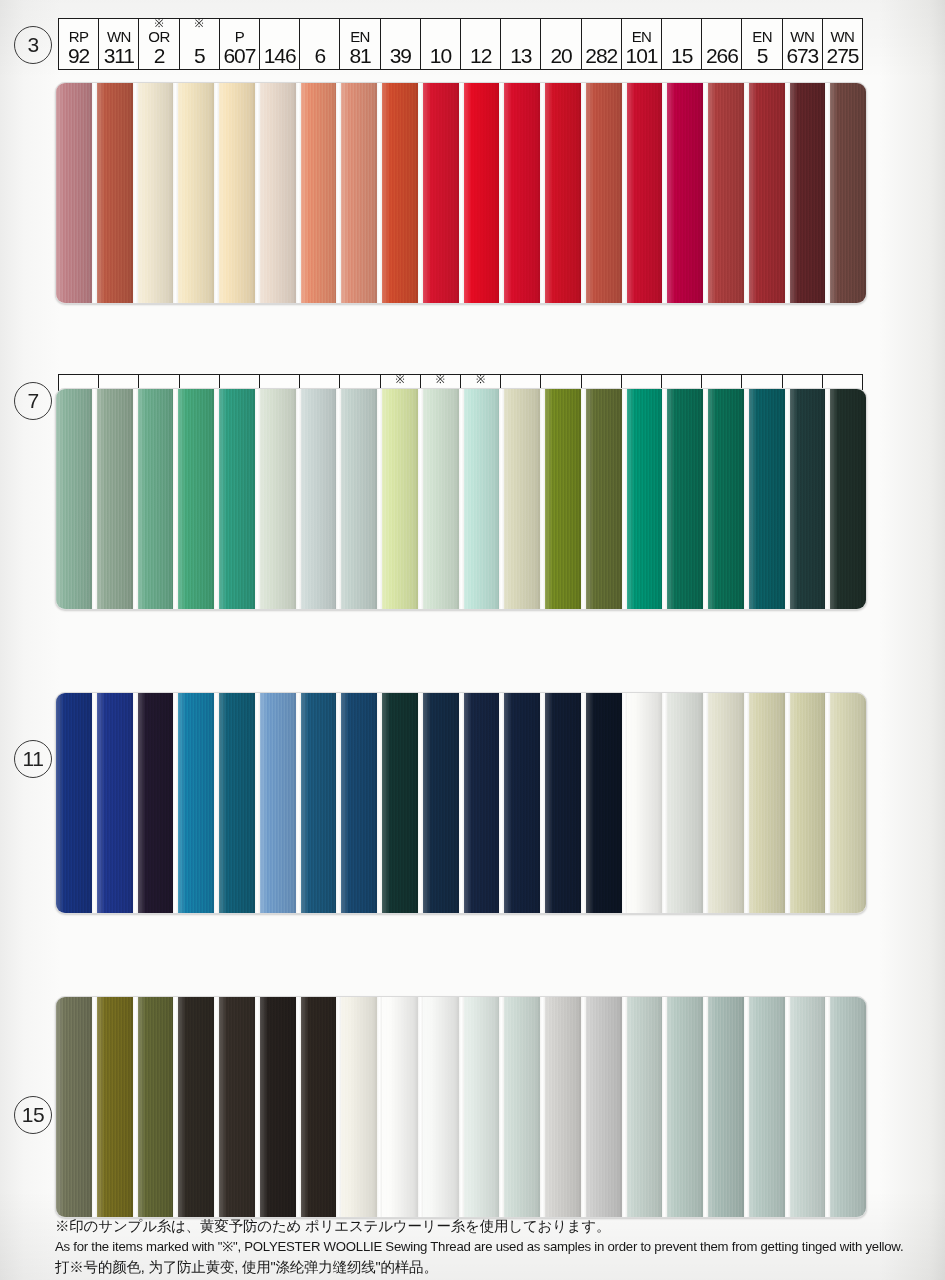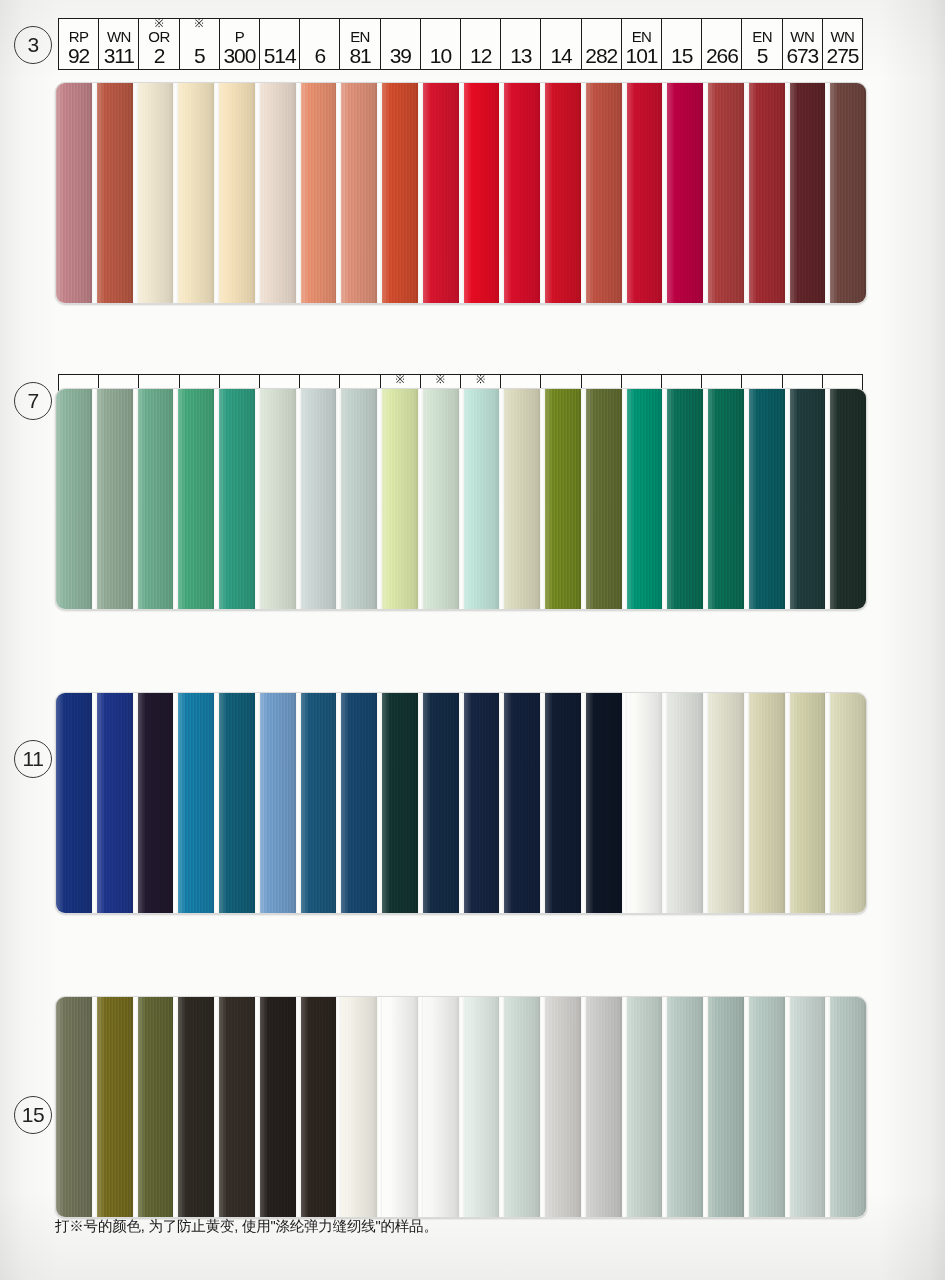"300" span.num { text: 300 -> 607 }
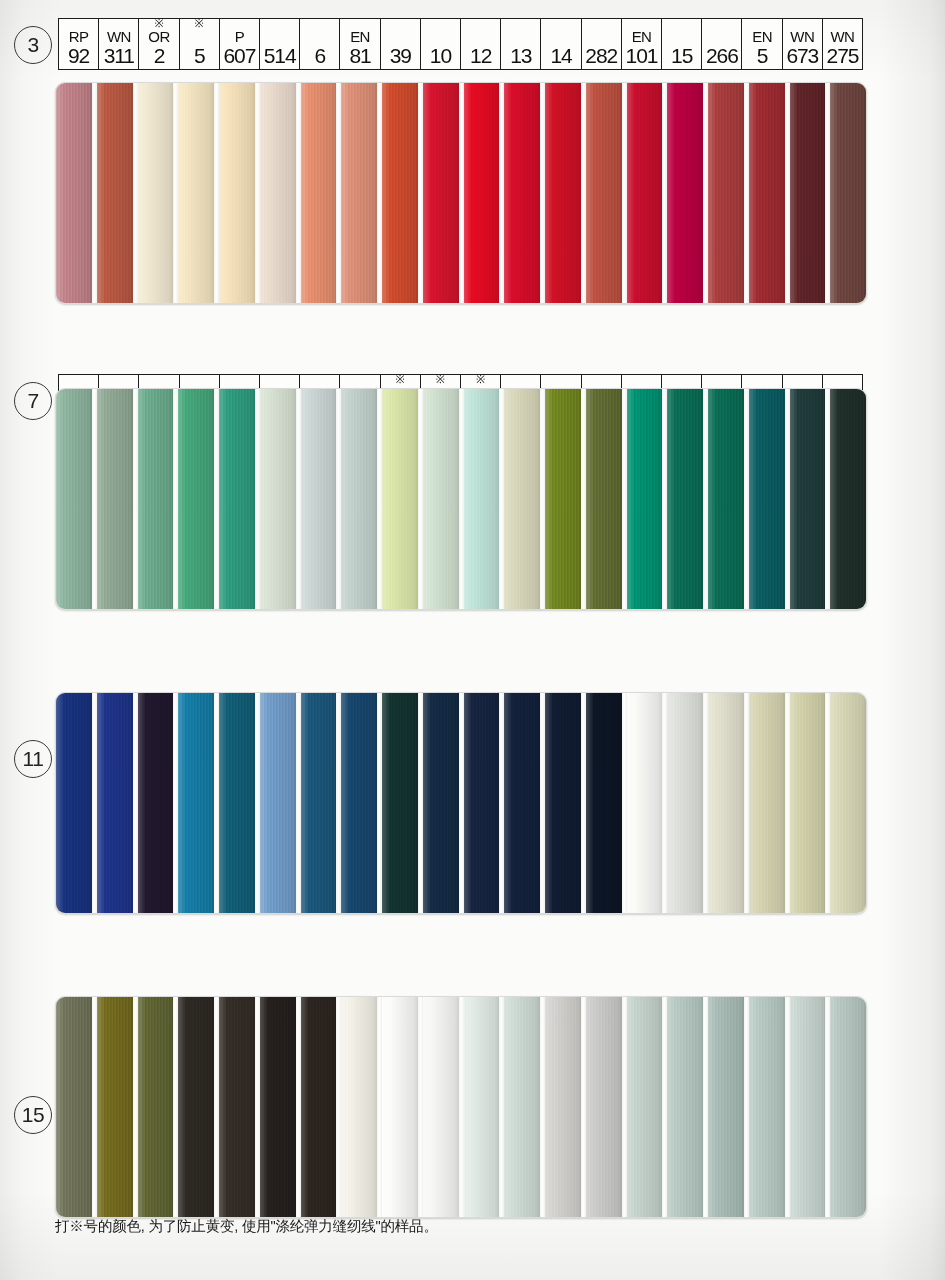"514" span.num { text: 514 -> 146 }
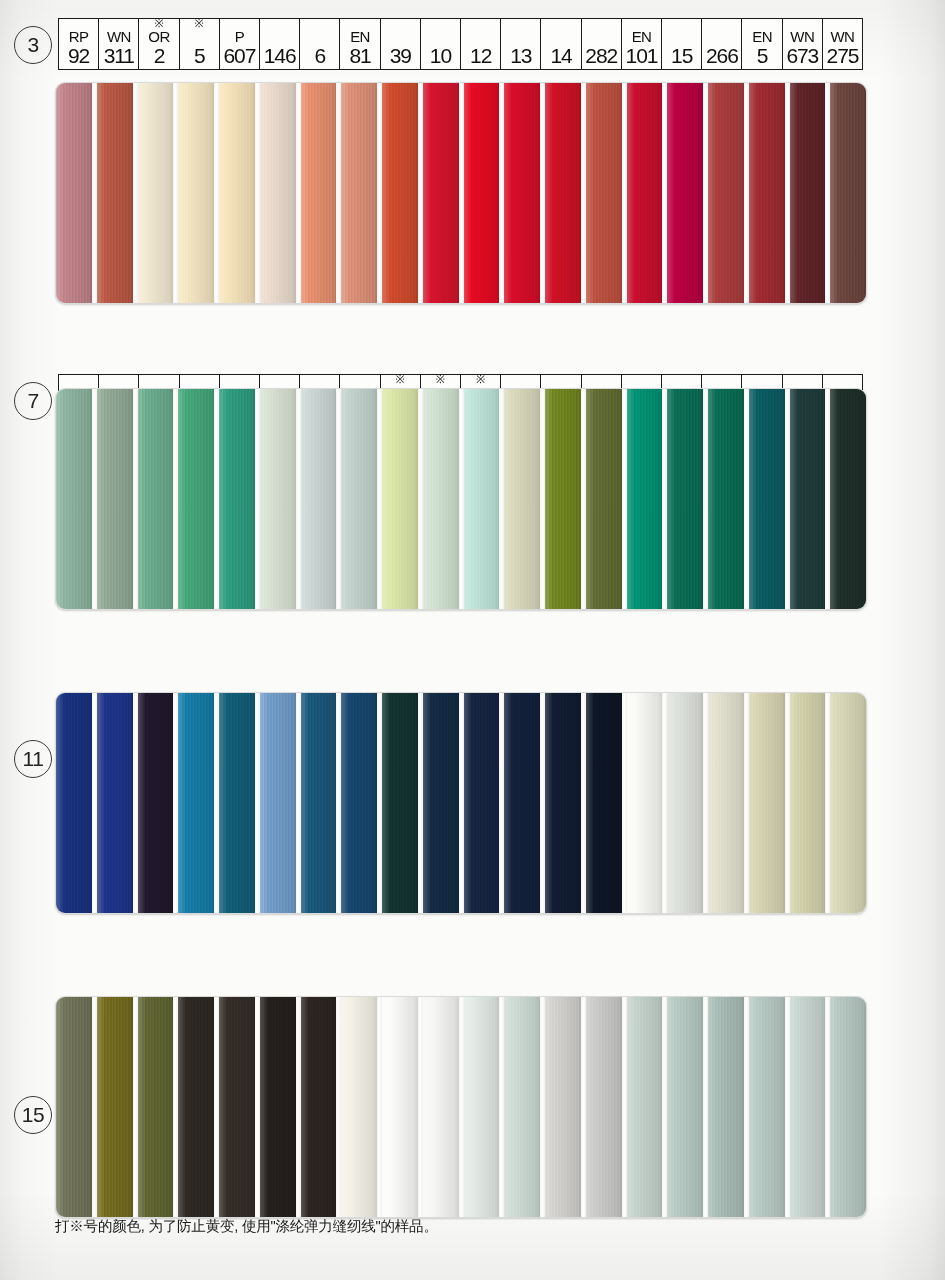"14" span.num { text: 14 -> 20 }
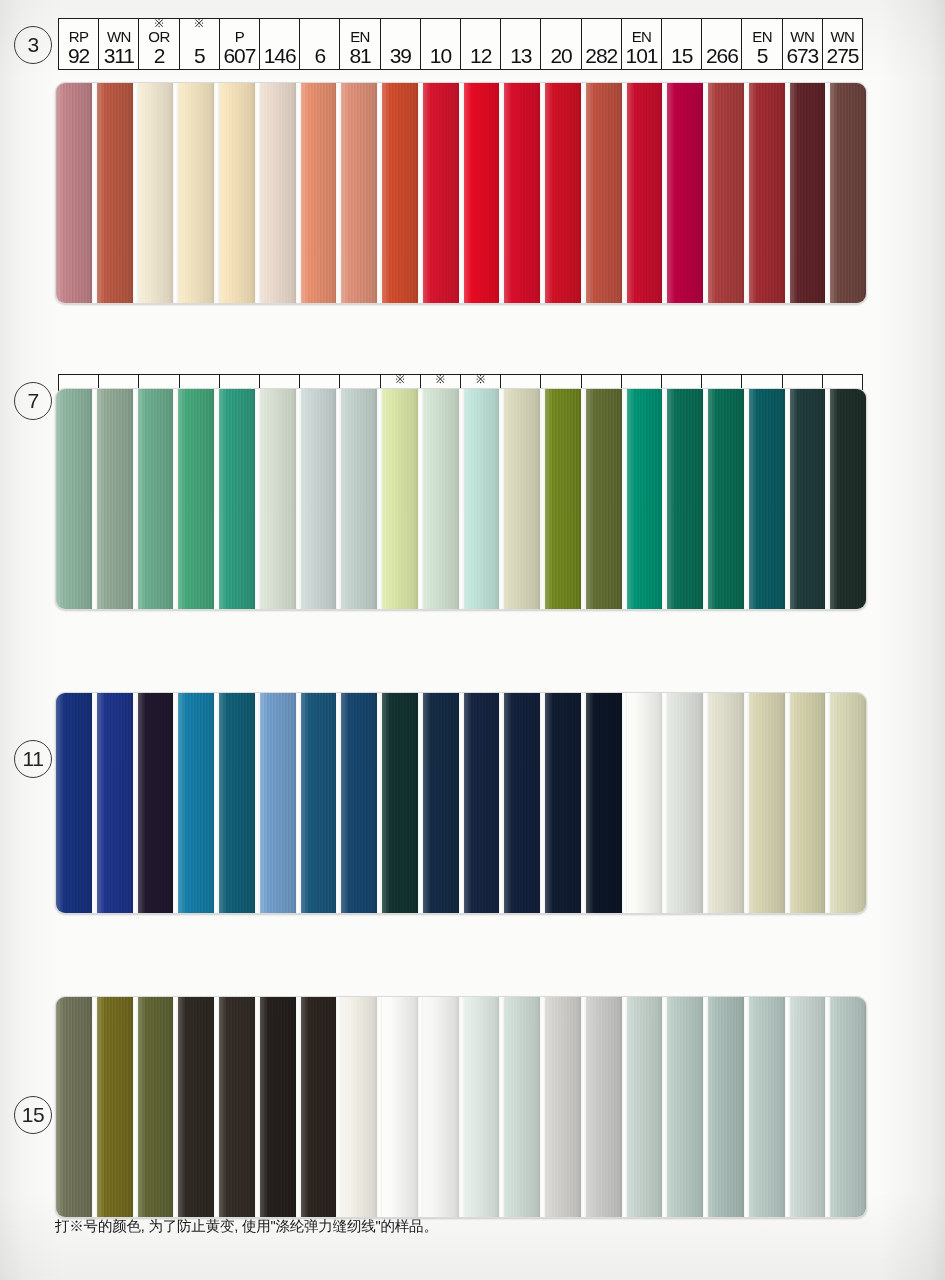"※印のサンプル糸は、黄変予防のため ポリエステルウーリー糸を使用しております。" div.l1 { html: none -> <div>※印のサンプル糸は、黄変予防のため ポリエステルウーリー糸を使用しております。</div> }
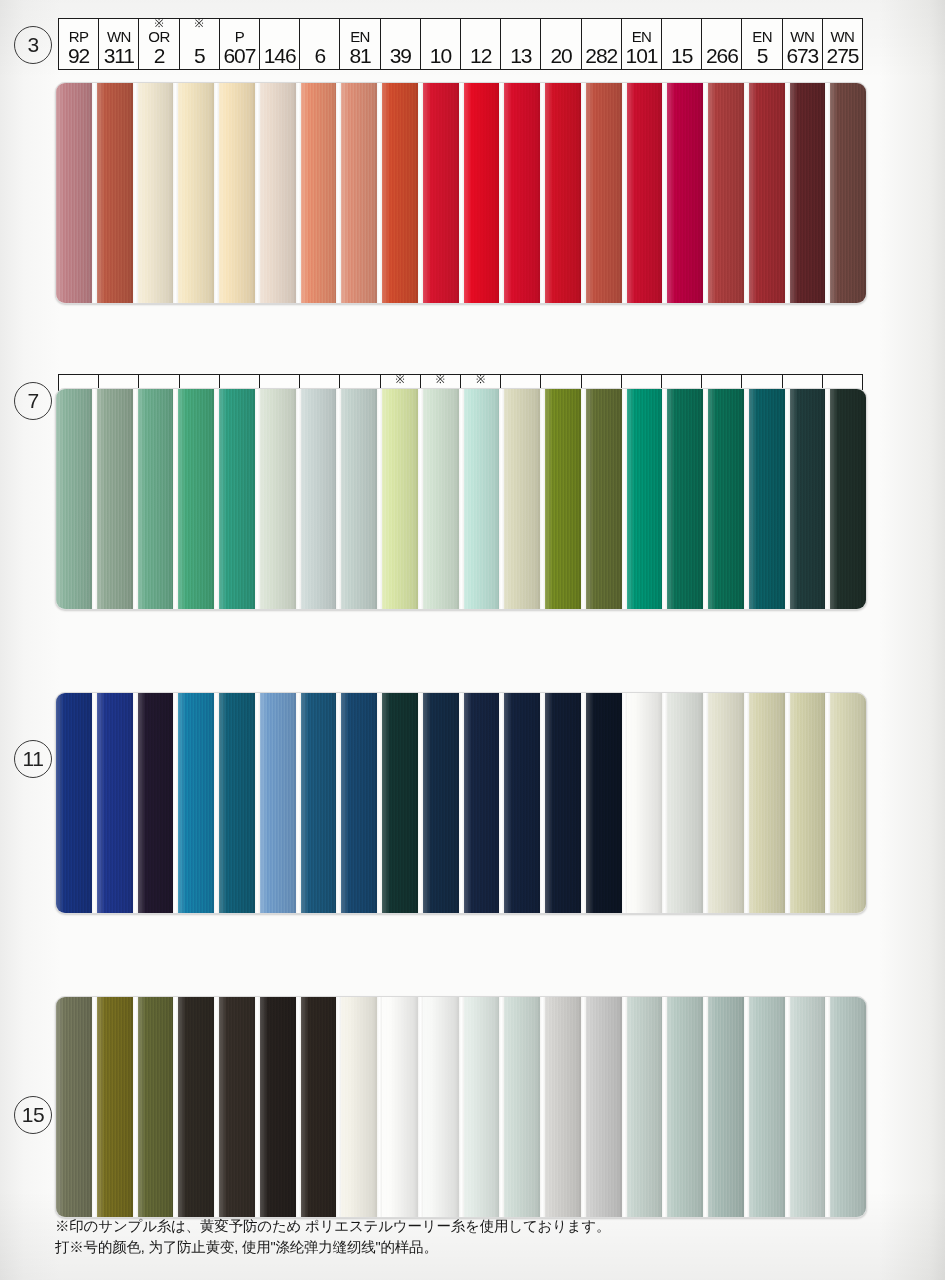"As for the items marked" div.l2 { html: none -> <div>As for the items marked with "※", POLYESTER WOOLLIE Sewing Thread are used as samples in order to prevent them from getting tinged with yellow.</div> }
